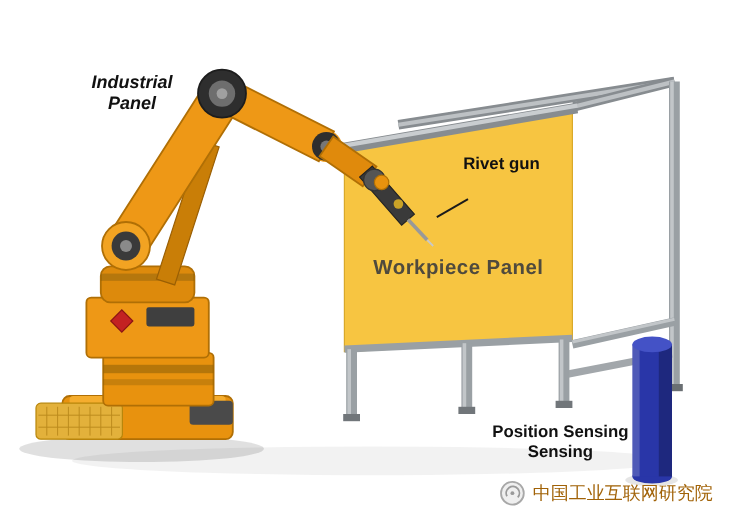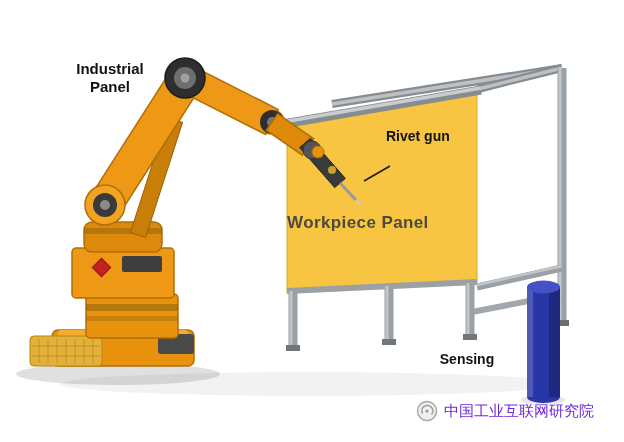"Industrial" .label-industrial { font-style: none -> italic }
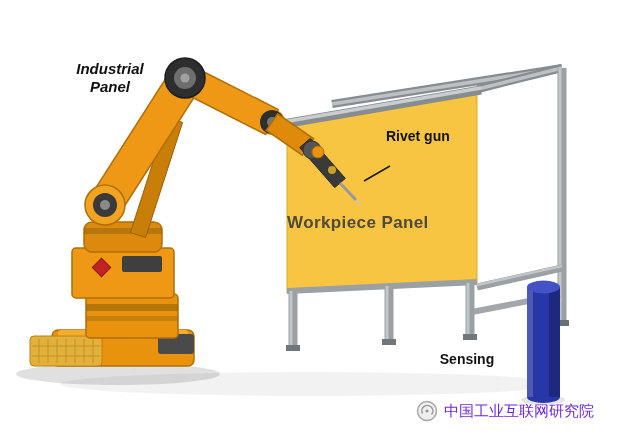"Workpiece Panel" .label-panel { text-align: left -> center }
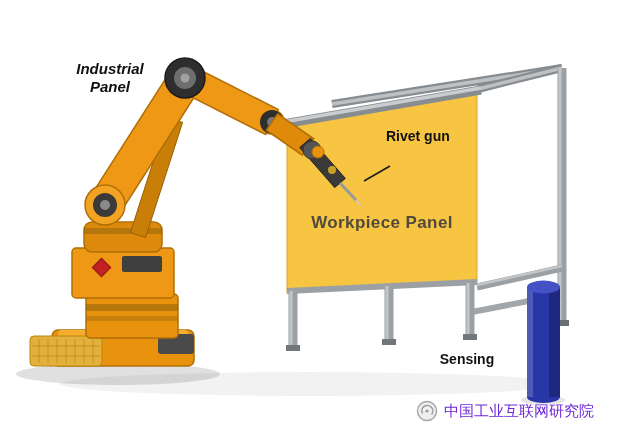"Position Sensing" span.line { html: none -> <span>Position Sensing</span> }
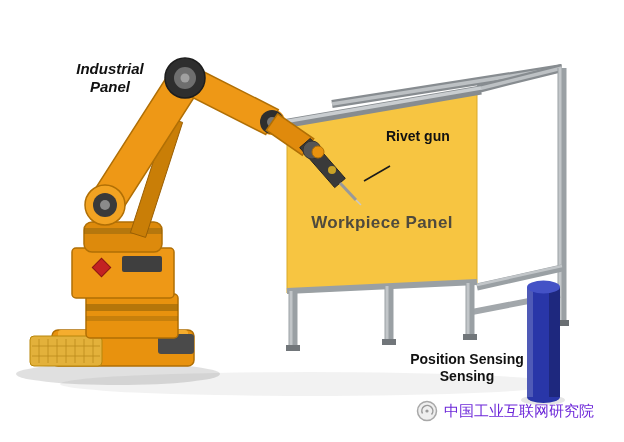"中国工业互联网研究院" .watermark { color: #6d28d9 -> #a16207 }
